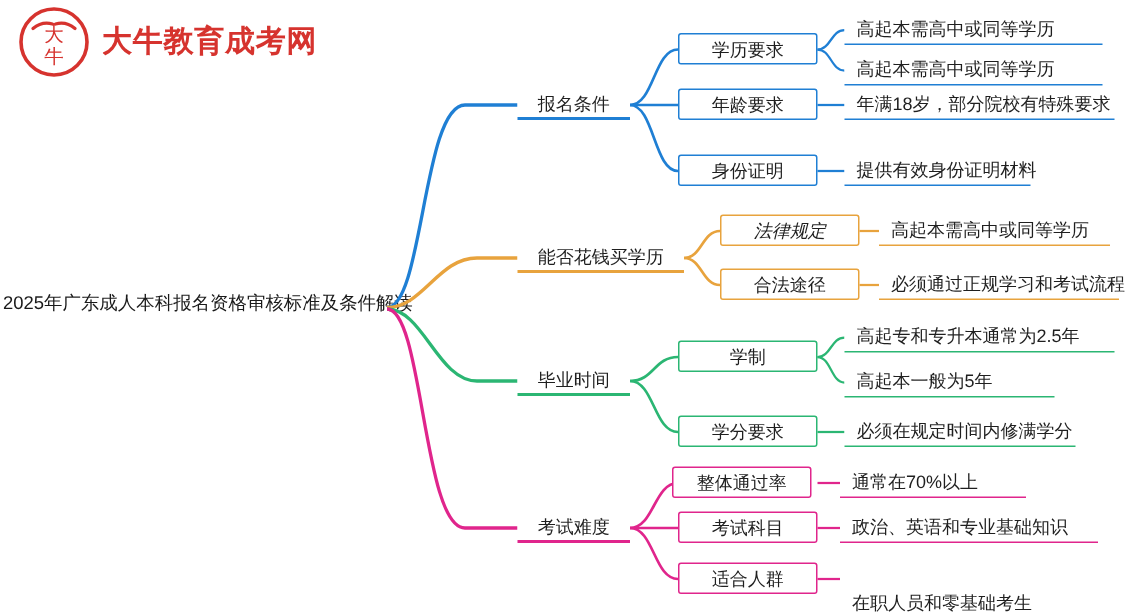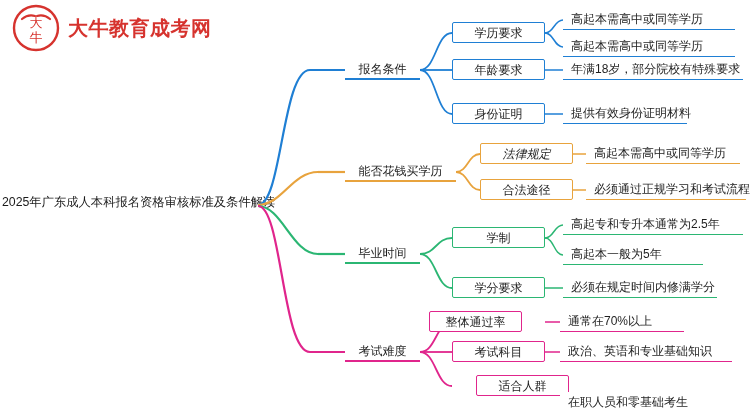"整体通过率" div.node { left: 429px -> 448px }
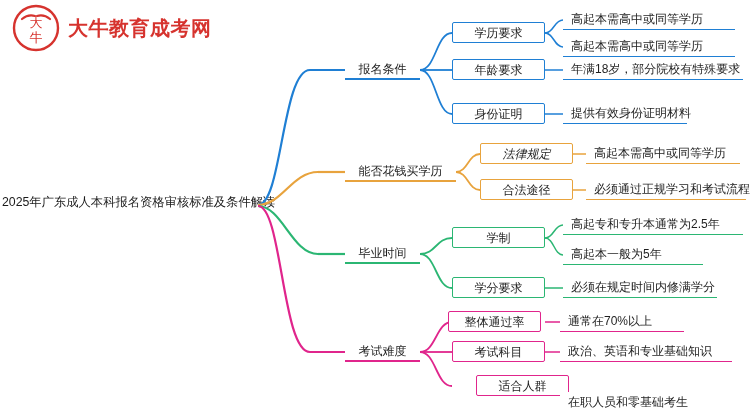"适合人群" div.node { left: 476px -> 452px }
